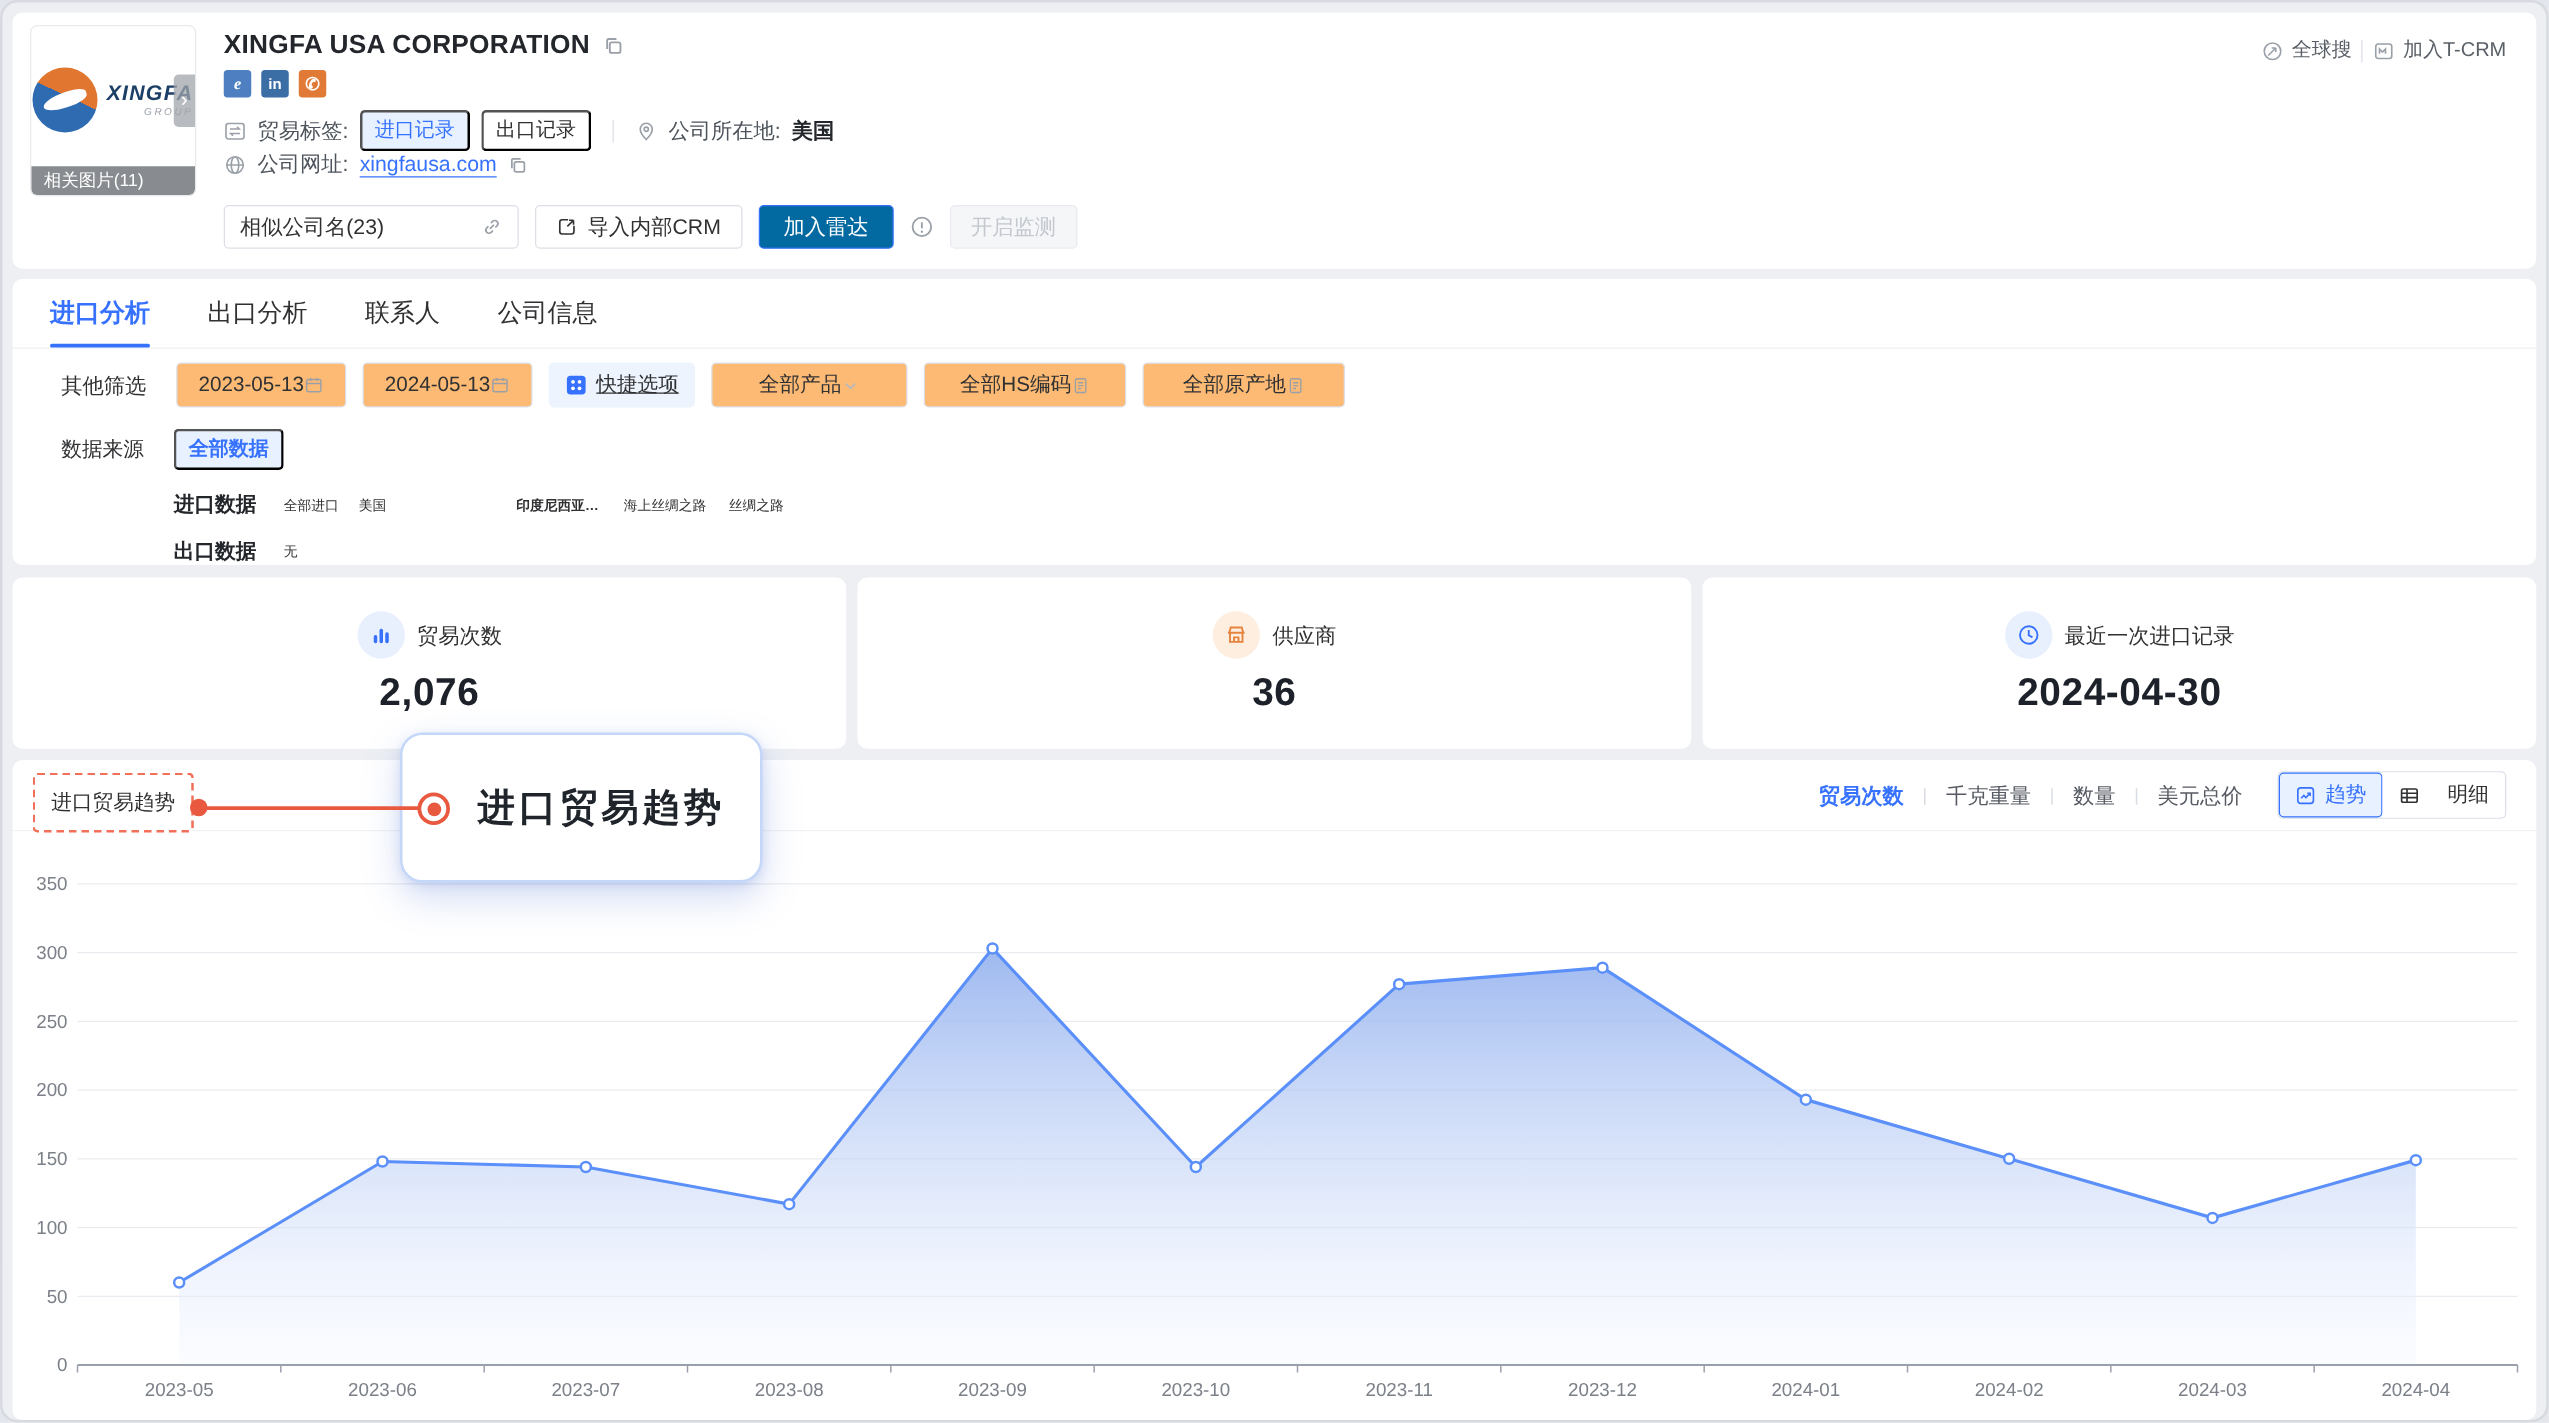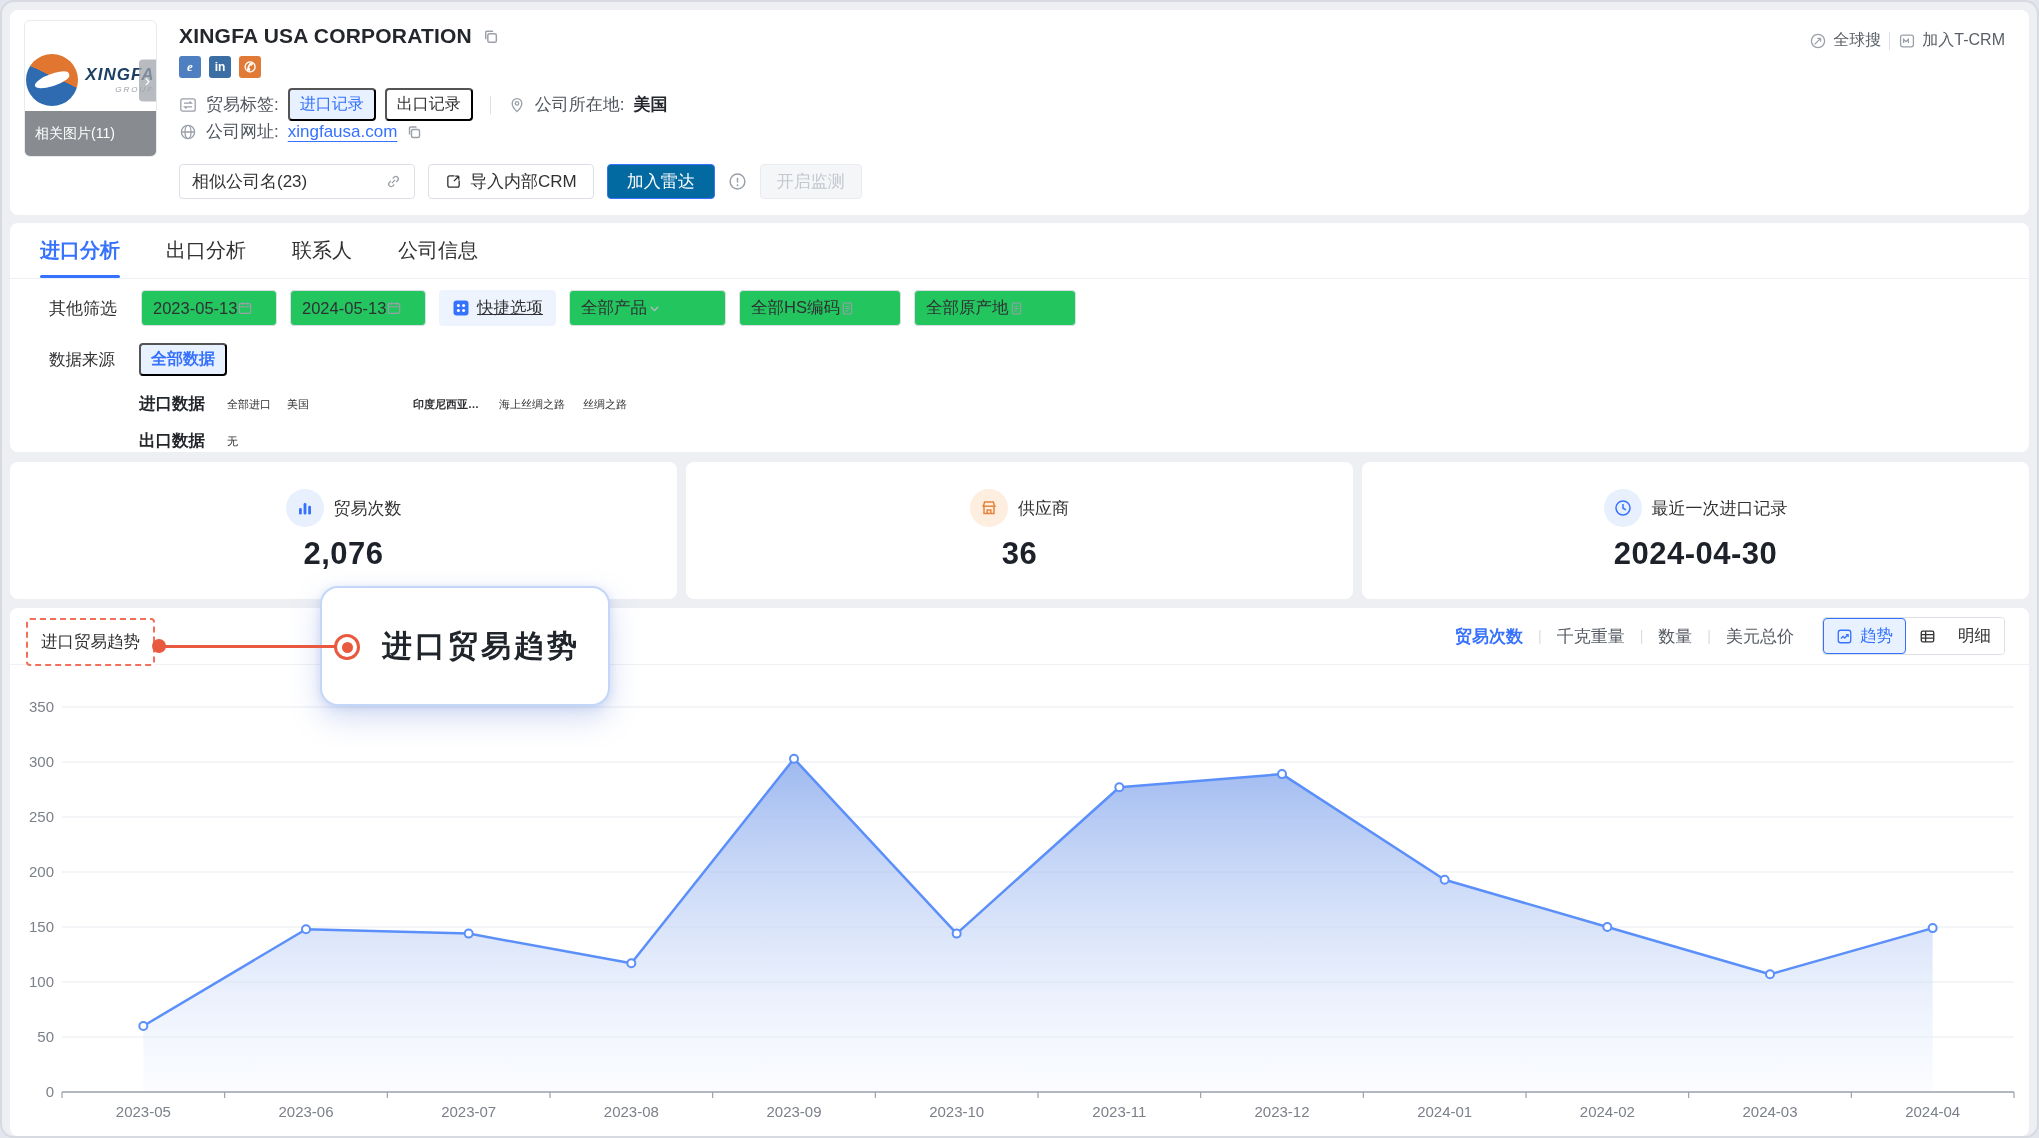"相关图片(11)" .logo-caption { height: 45px -> 23px }
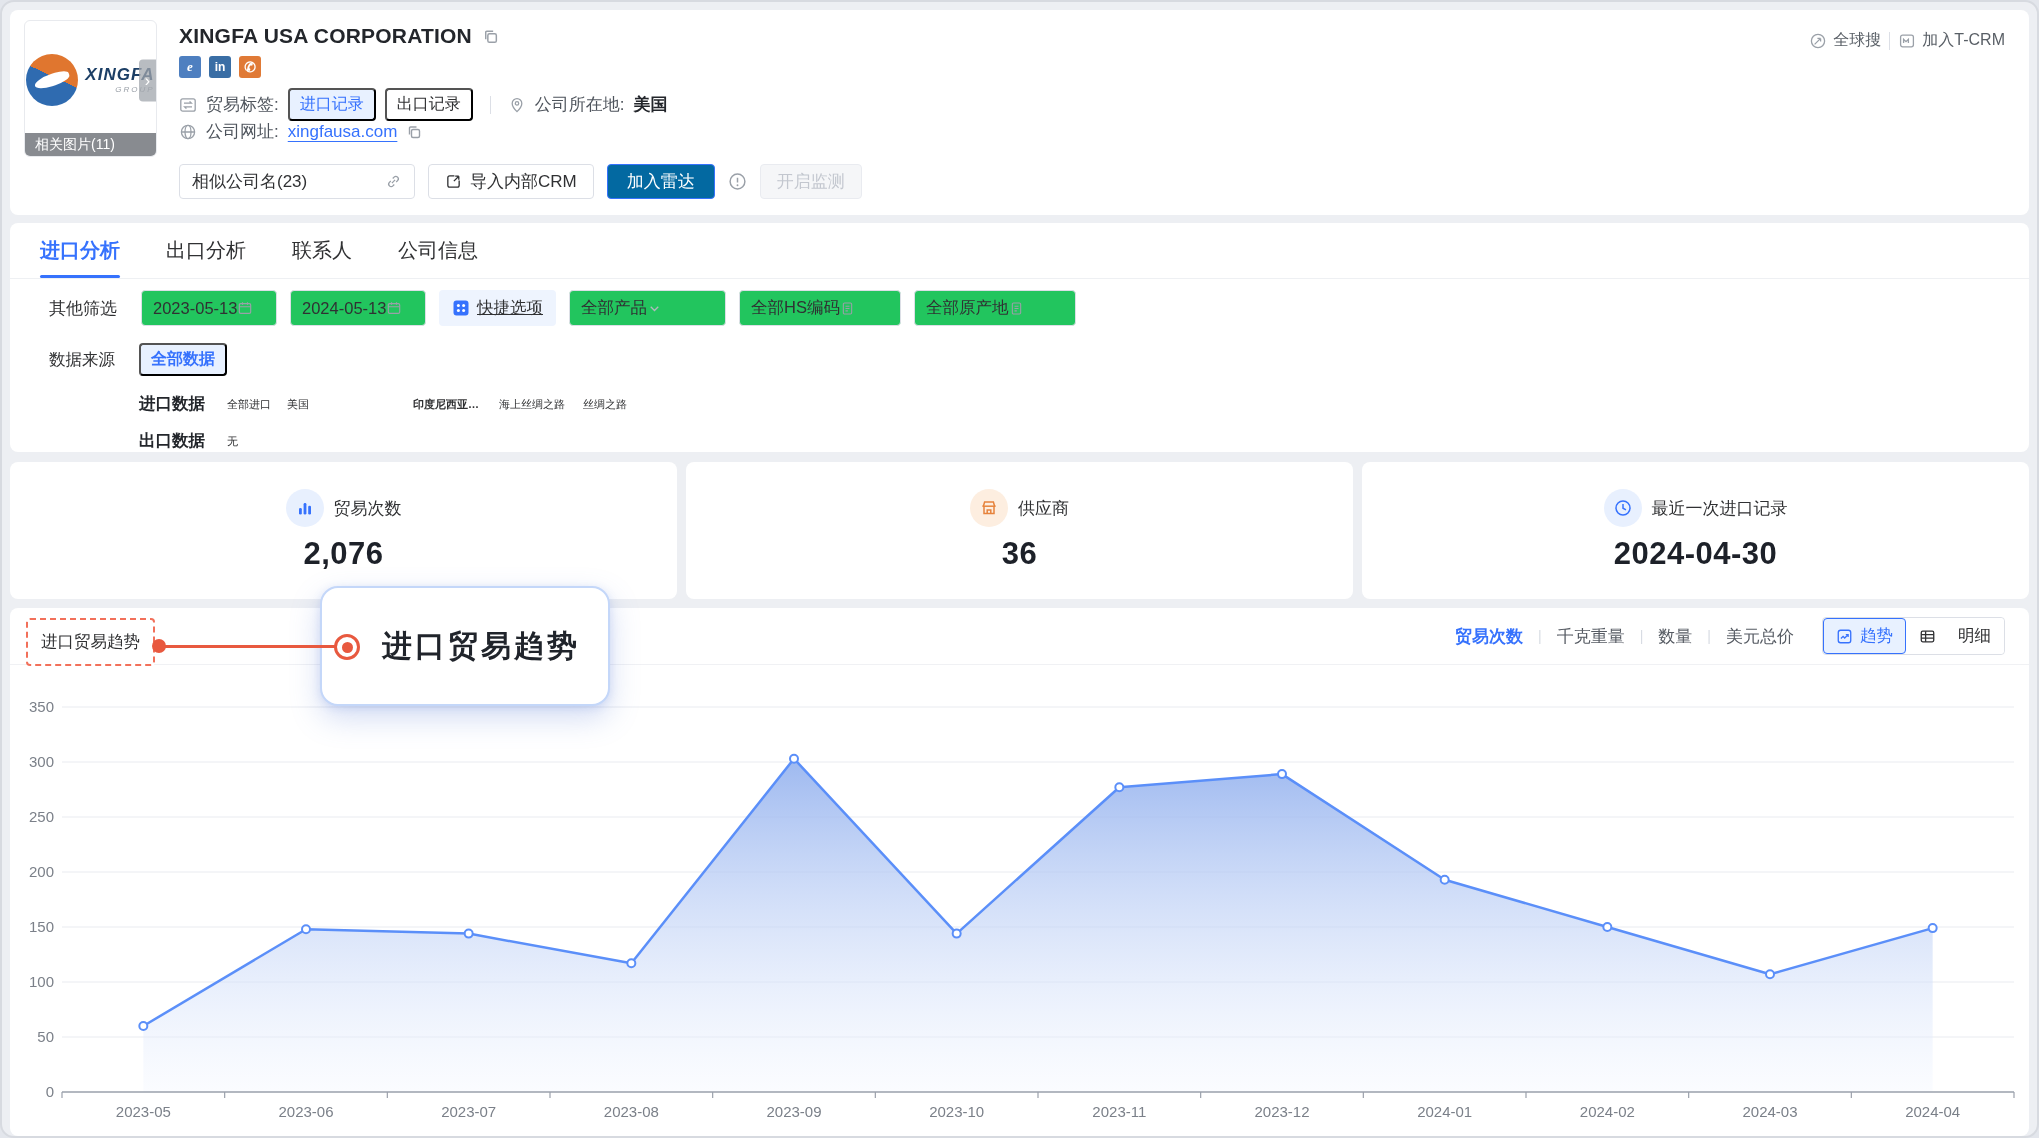"2023-05-13" .f-box { background: #22c55e -> #fdba74; justify-content: flex-start -> center }
